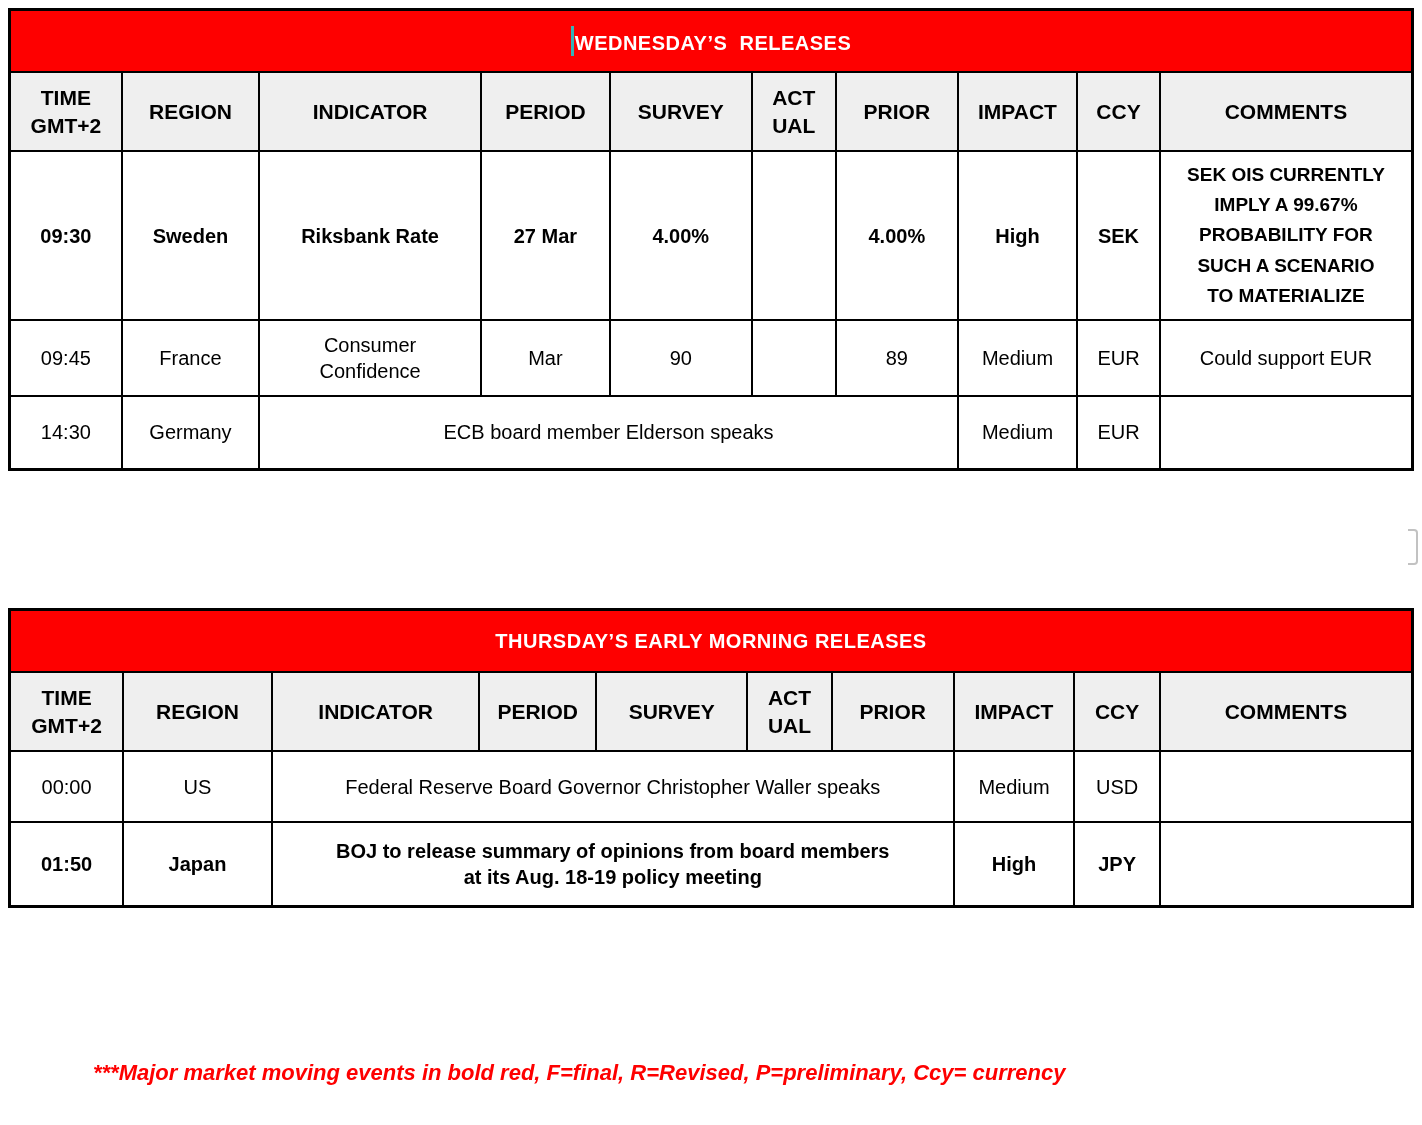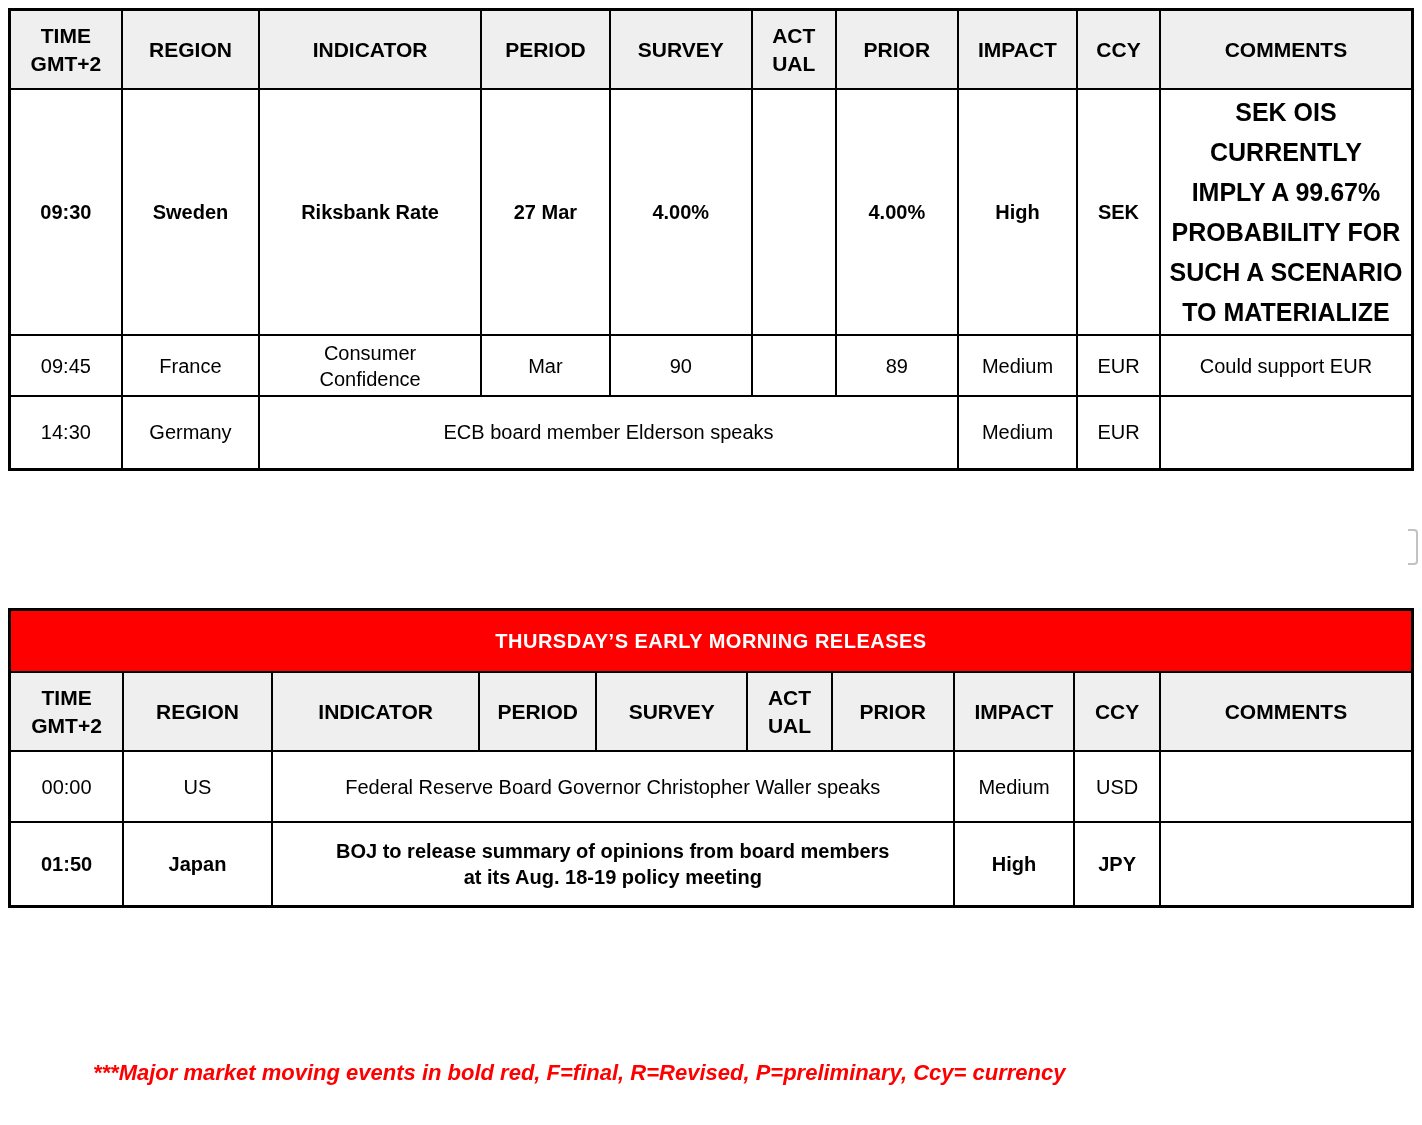"WEDNESDAY’S RELEASES" tr { html: none -> <tr> <td><span></span><span>WEDNESDAY’S&nbsp; RELEASES</span></td> </tr> }
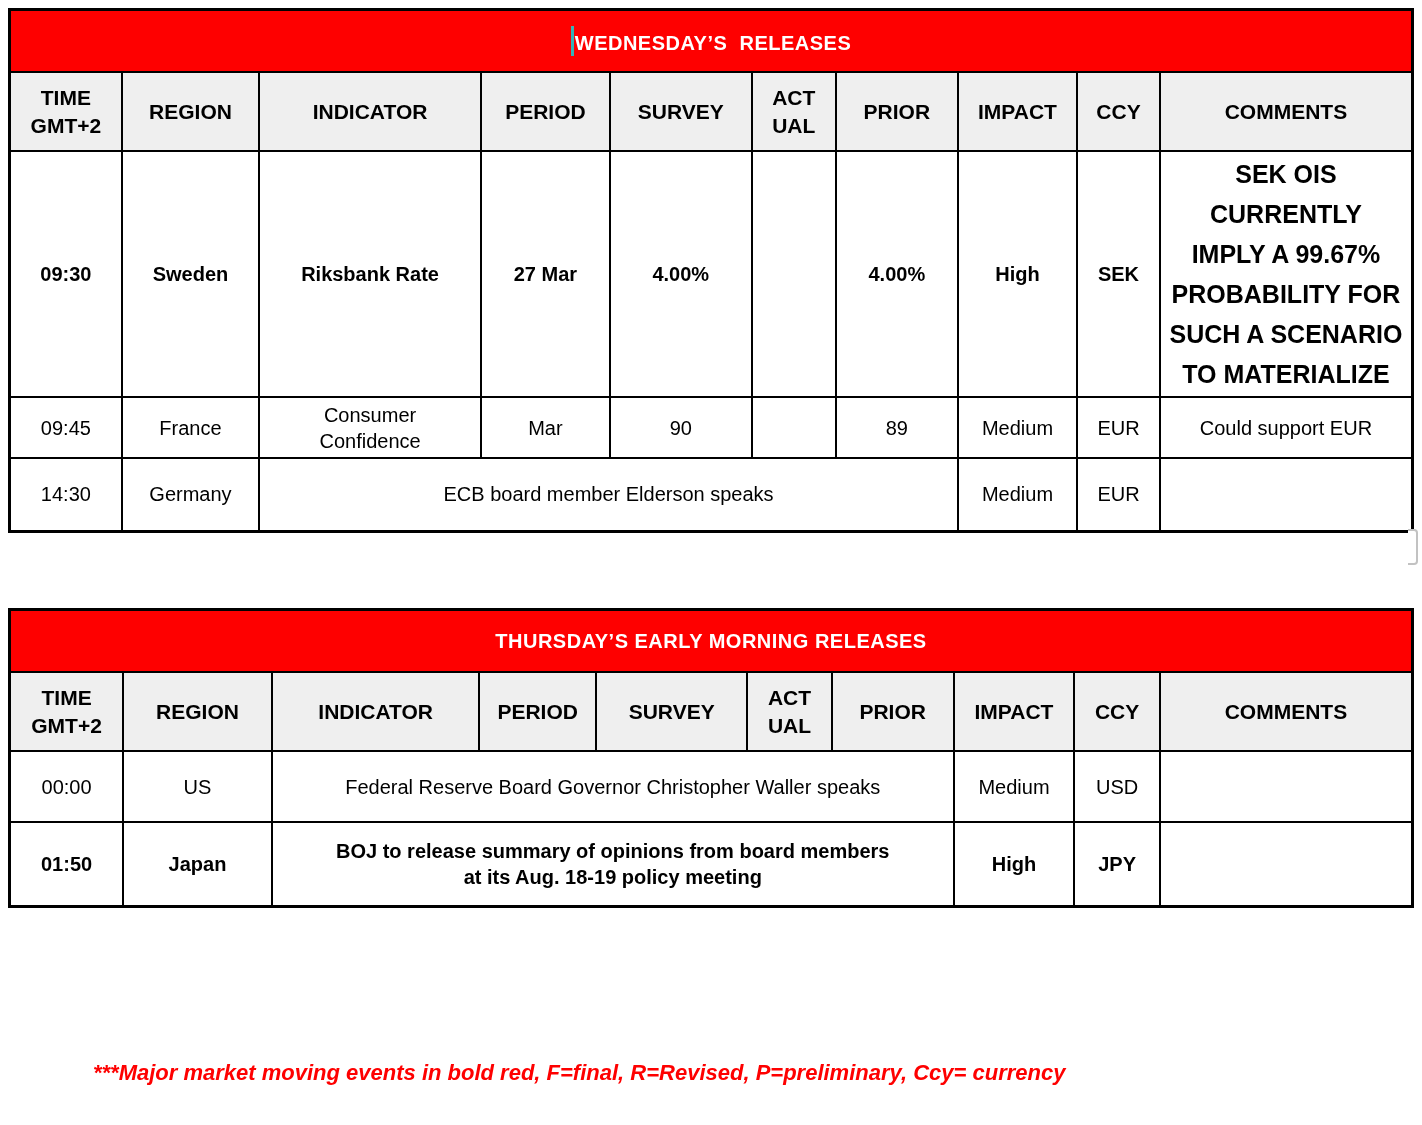"SEK OIS CURRENTLY" tr.r1w td.comments { font-size: 25px -> 19px }
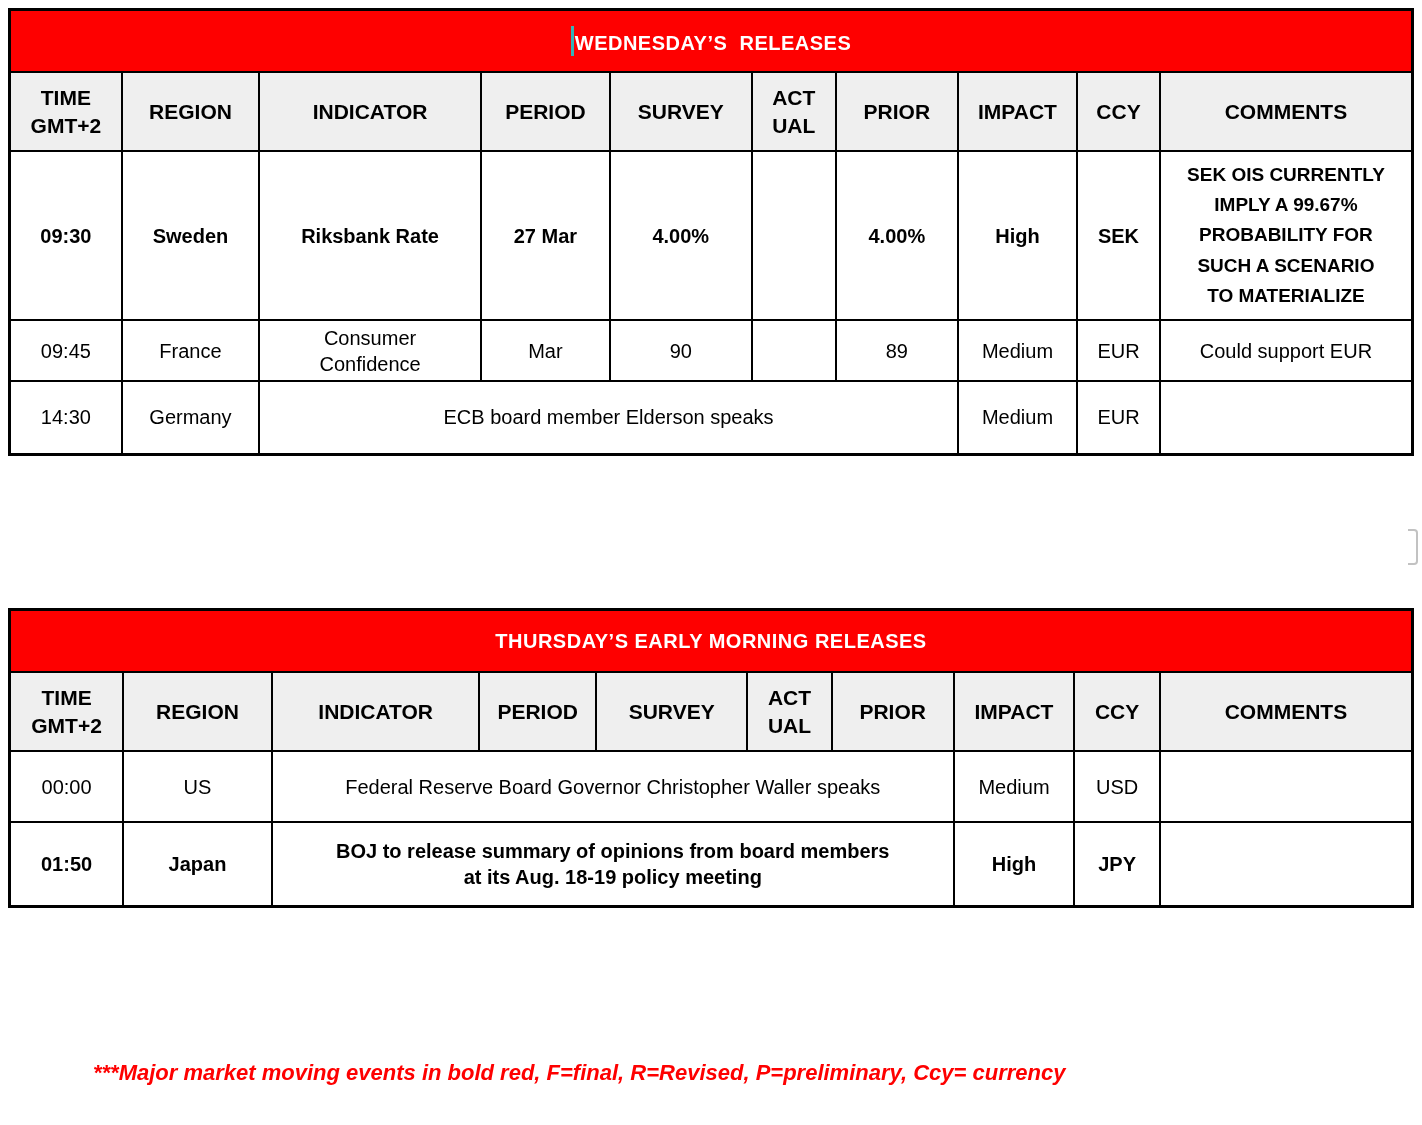"09:45" tr.r2w { height: 61px -> 76px }
